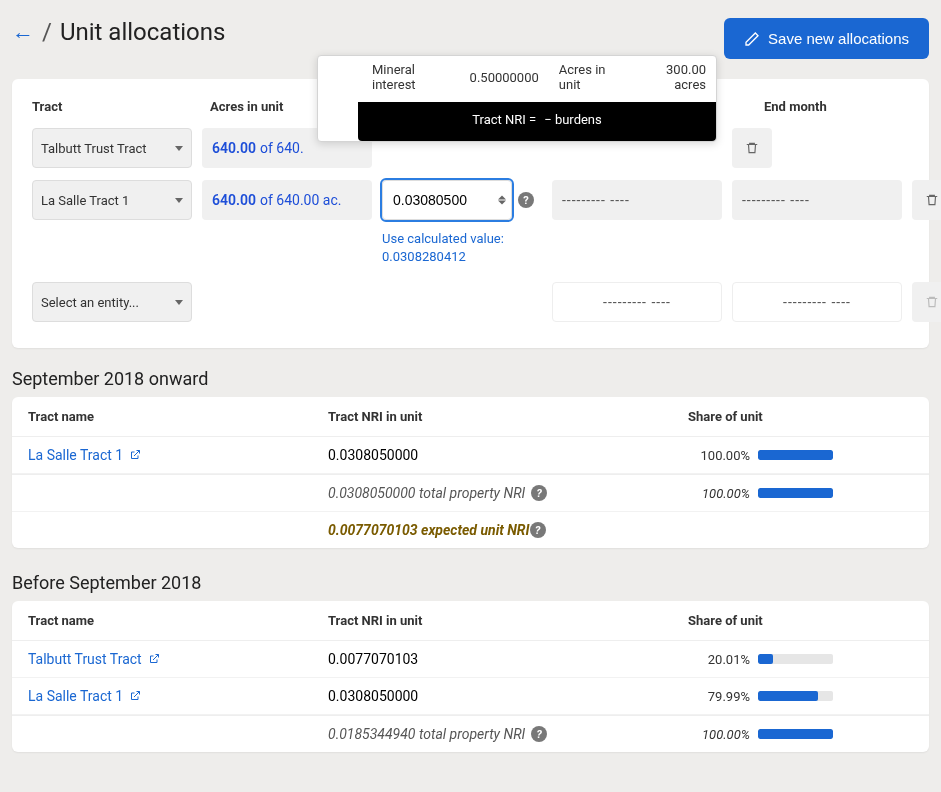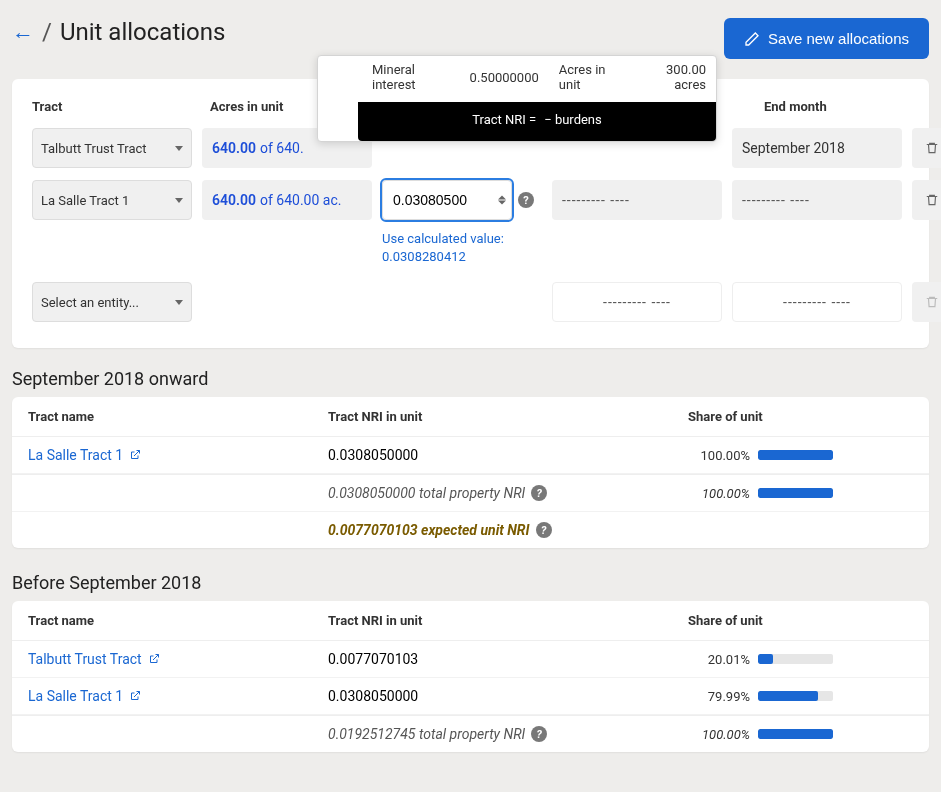"September 2018" div.field { html: <div> <span>September 2018</span> </div> -> none }
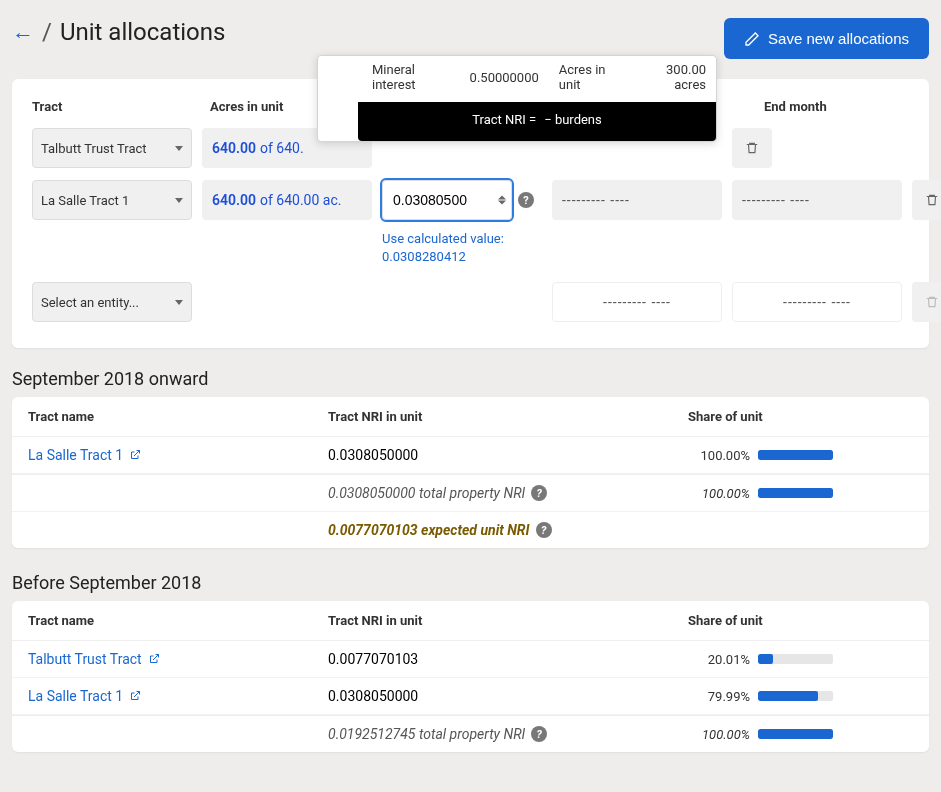"0.0077070103 expected unit NRI" .nri-cell.expected { gap: 6px -> none }
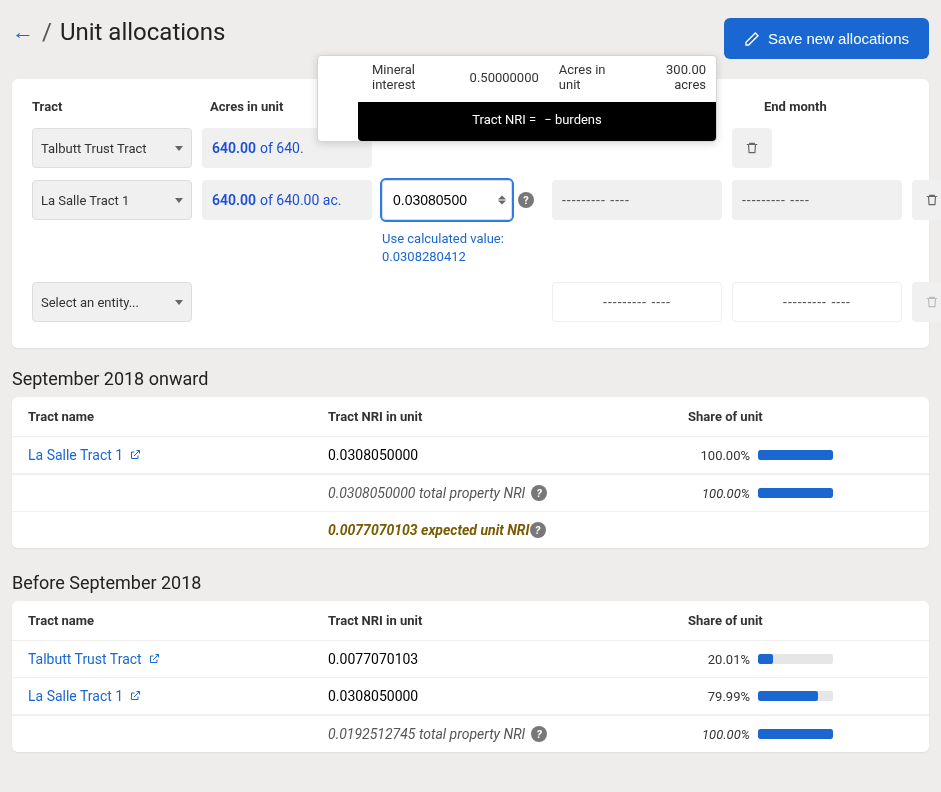"0.0192512745 total property NRI" span { text: 0.0192512745 -> 0.0185344940 }
